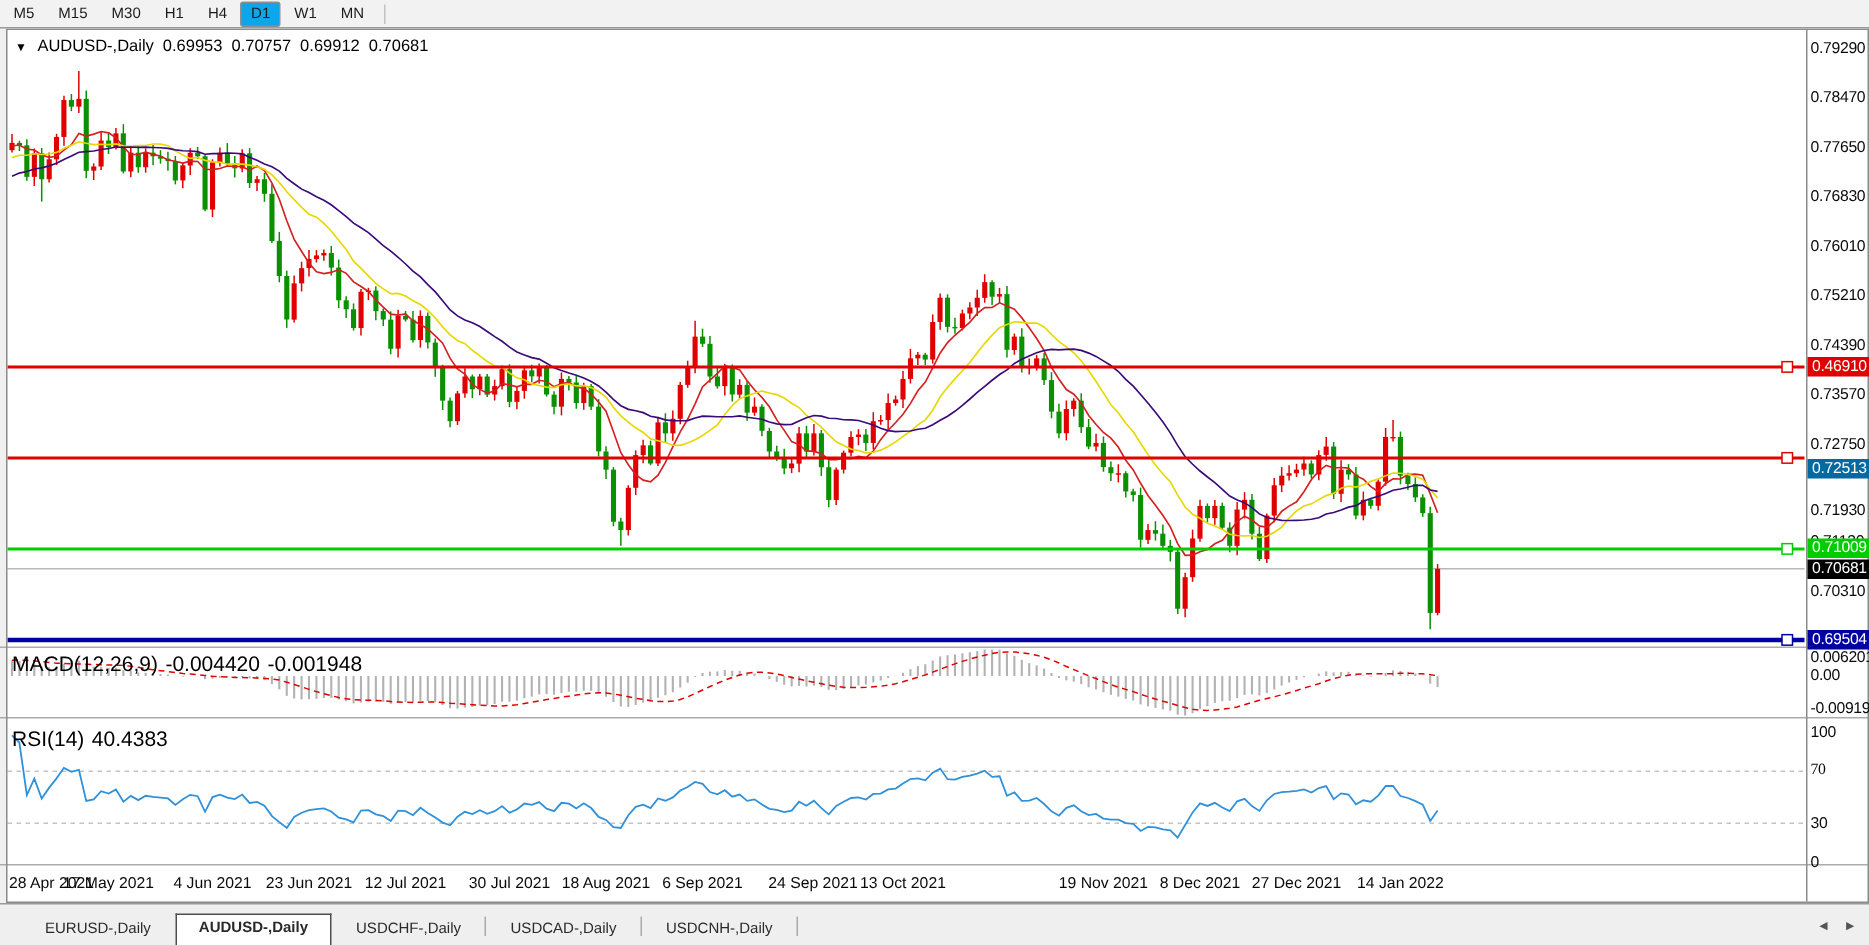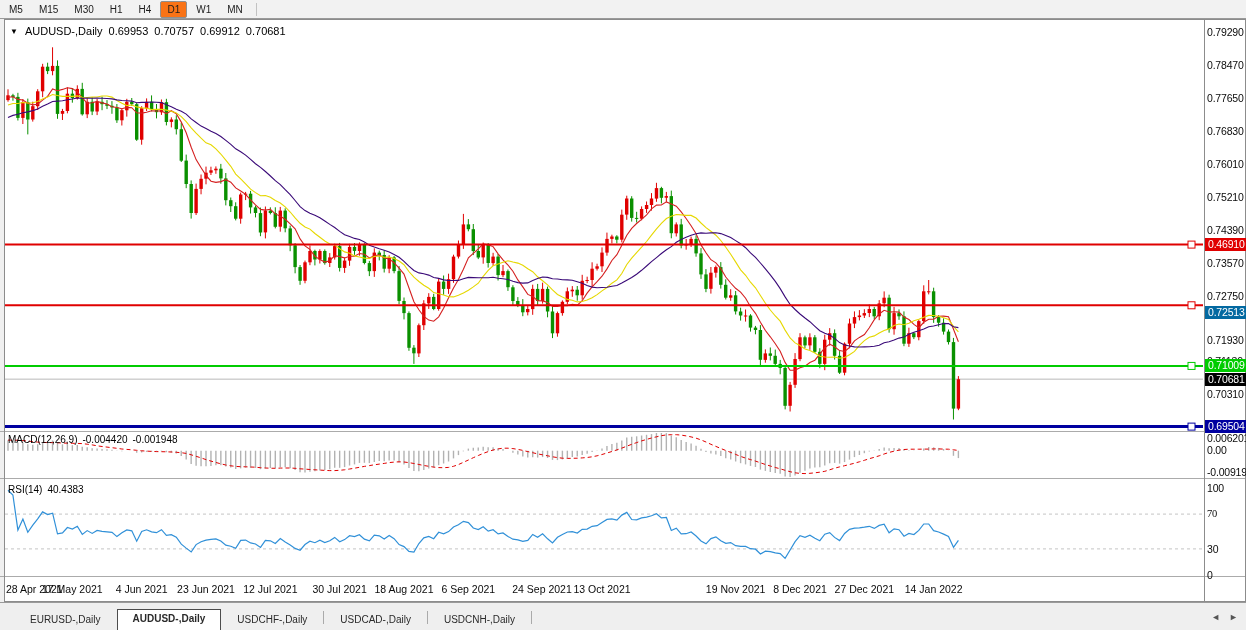"D1" .tfbtn.active { background: #f97316 -> #0ea5e9 }
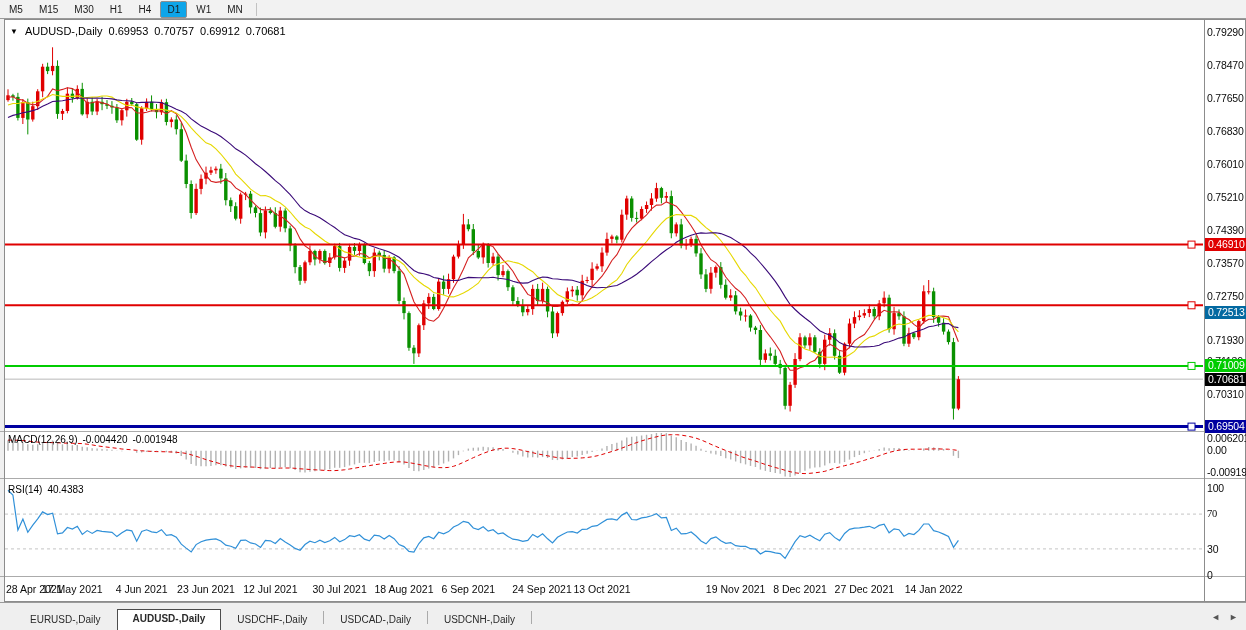"MACD(12,26,9) -0.004420 -0.001948" .indlabel { font-size: 10px -> 14px }
